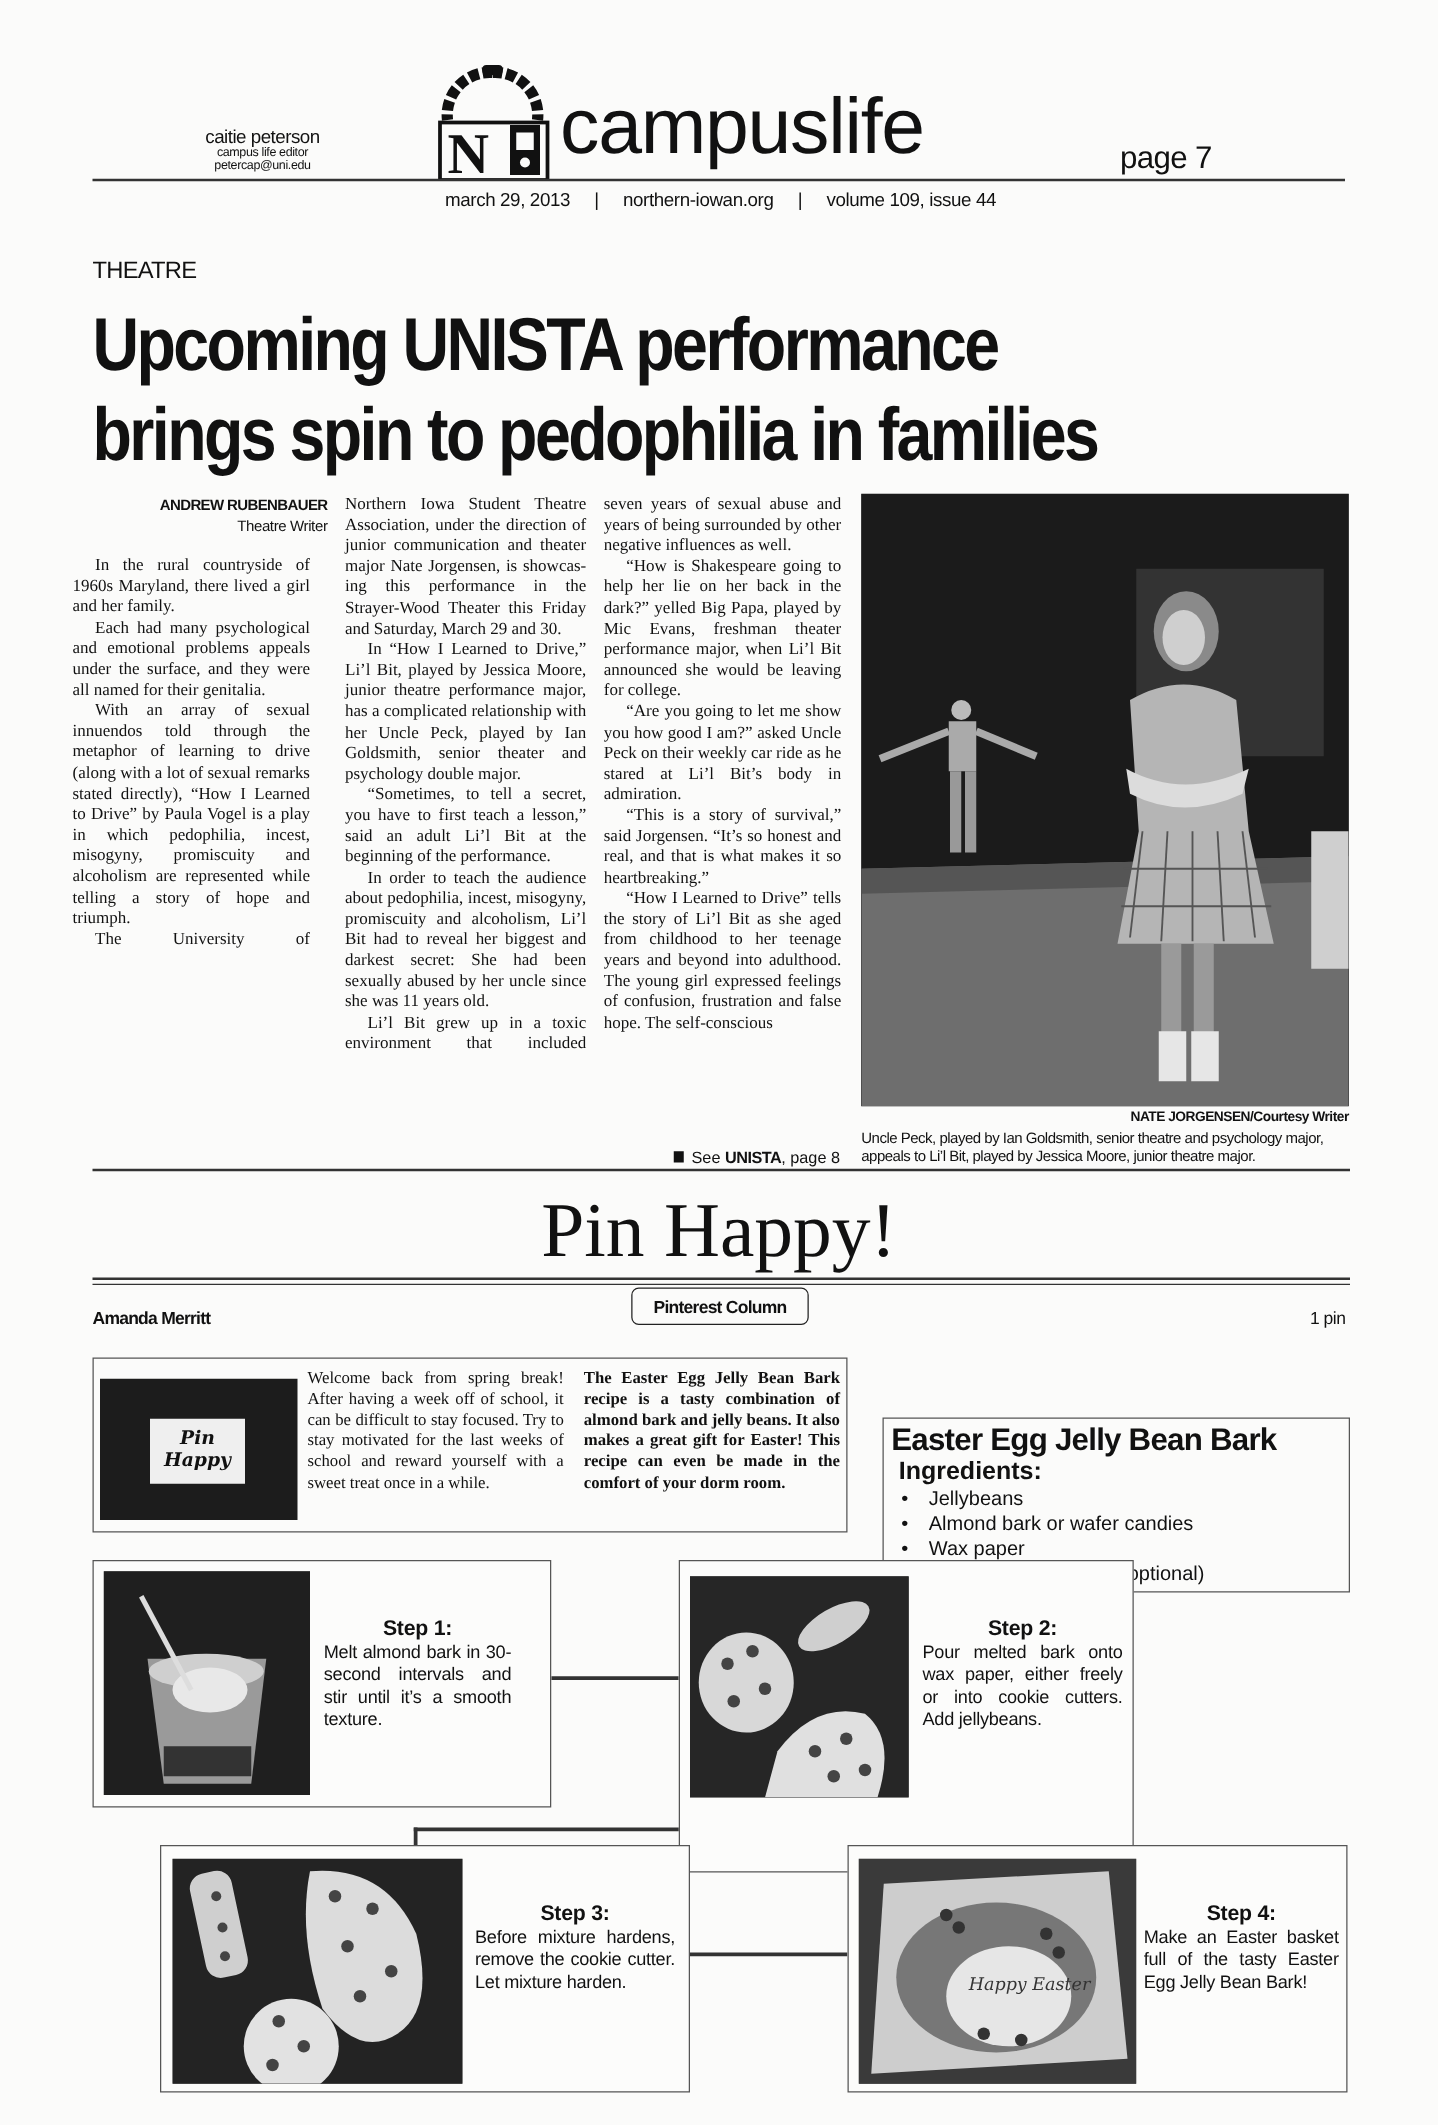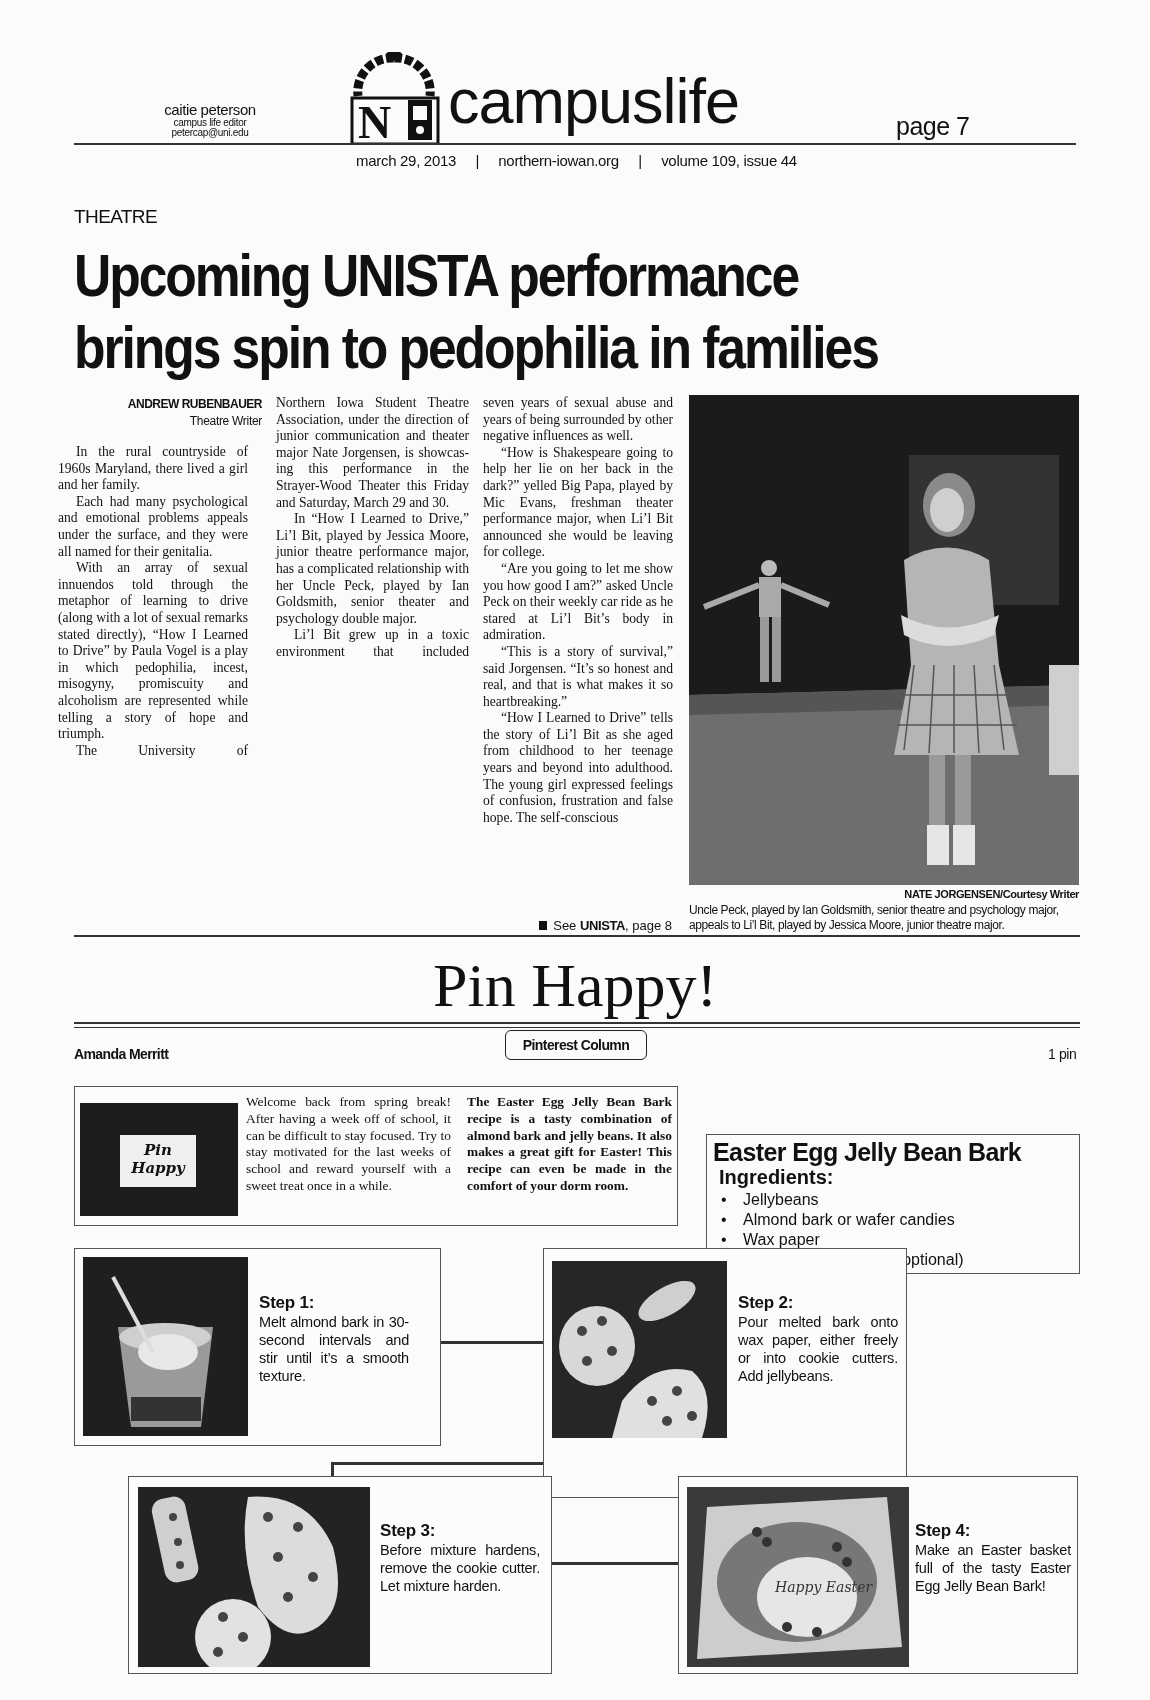"“Sometimes, to tell a secret," p { html: none -> <p>“Sometimes, to tell a secret, you have to first teach a les­son,” said an adult Li’l Bit at the beginning of the perfor­mance.</p> }
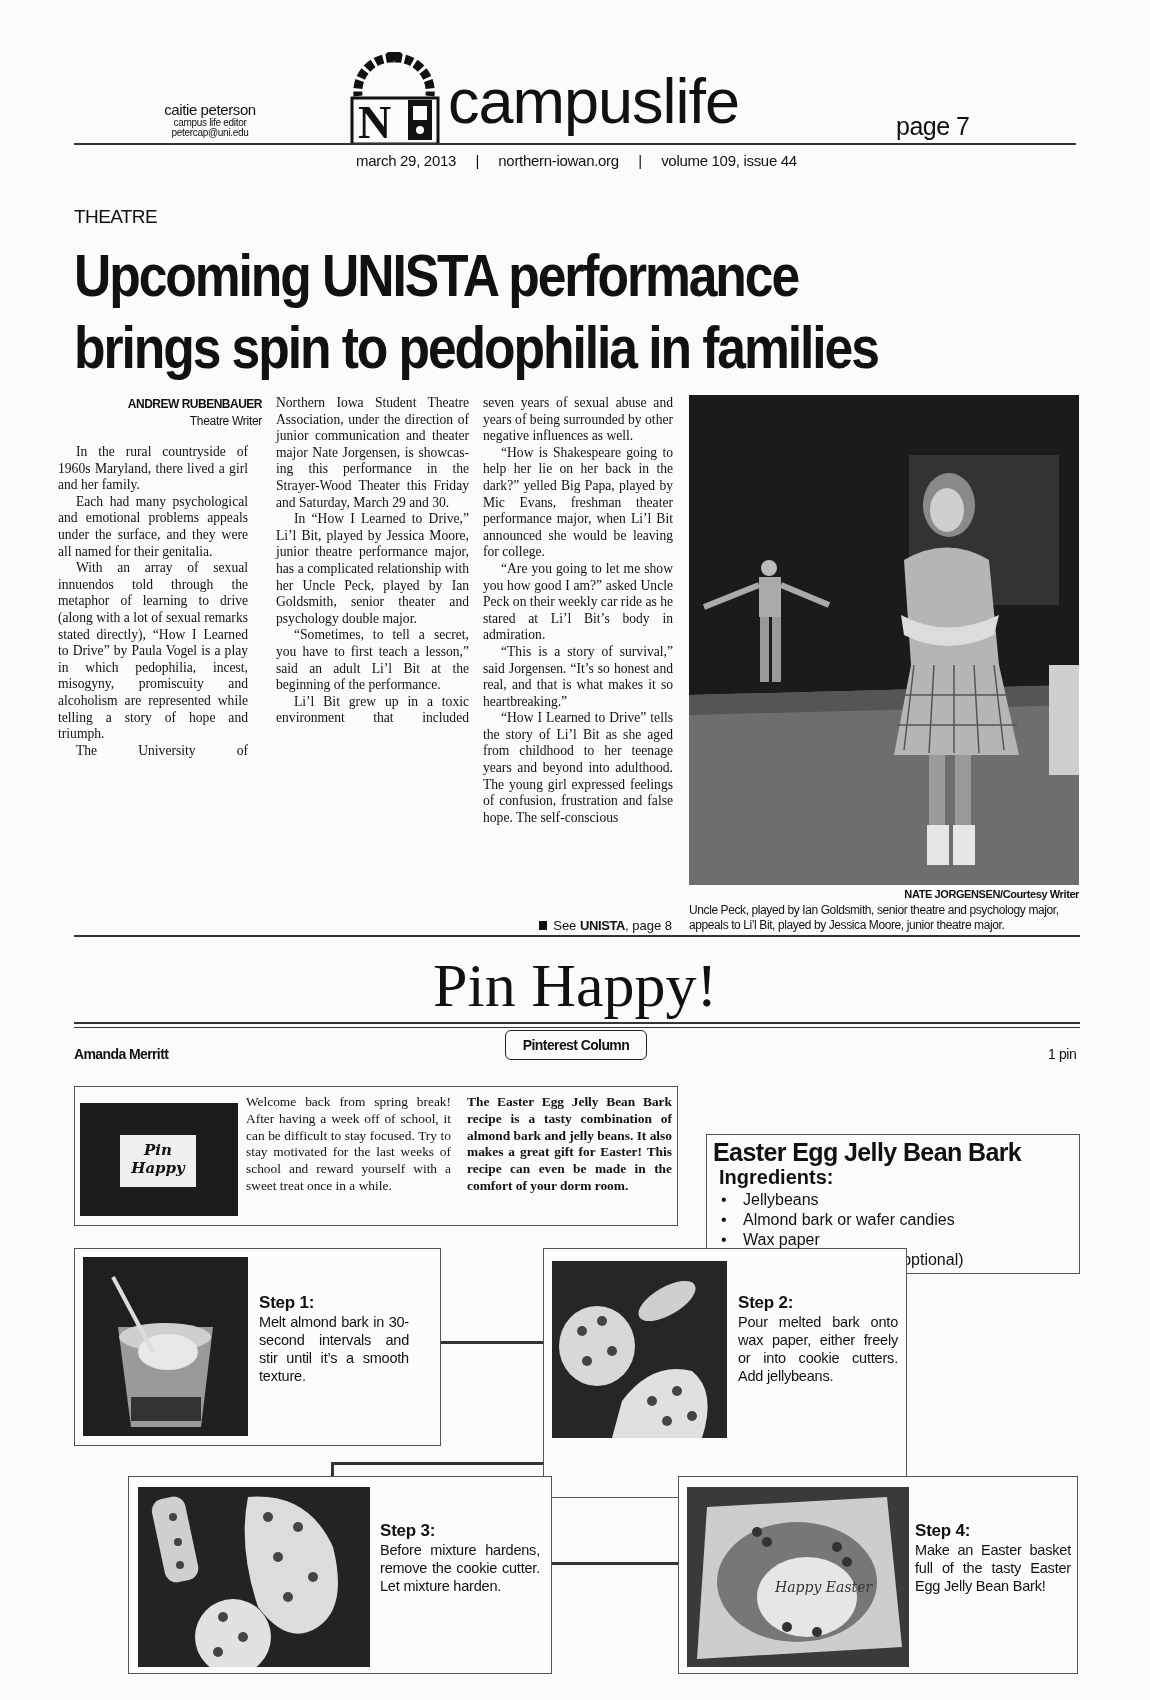"In order to teach the" p { html: none -> <p>In order to teach the audi­ence about pedophilia, incest, misogyny, promiscuity and alcoholism, Li’l Bit had to reveal her biggest and darkest secret: She had been sexually abused by her uncle since she was 11 years old.</p> }
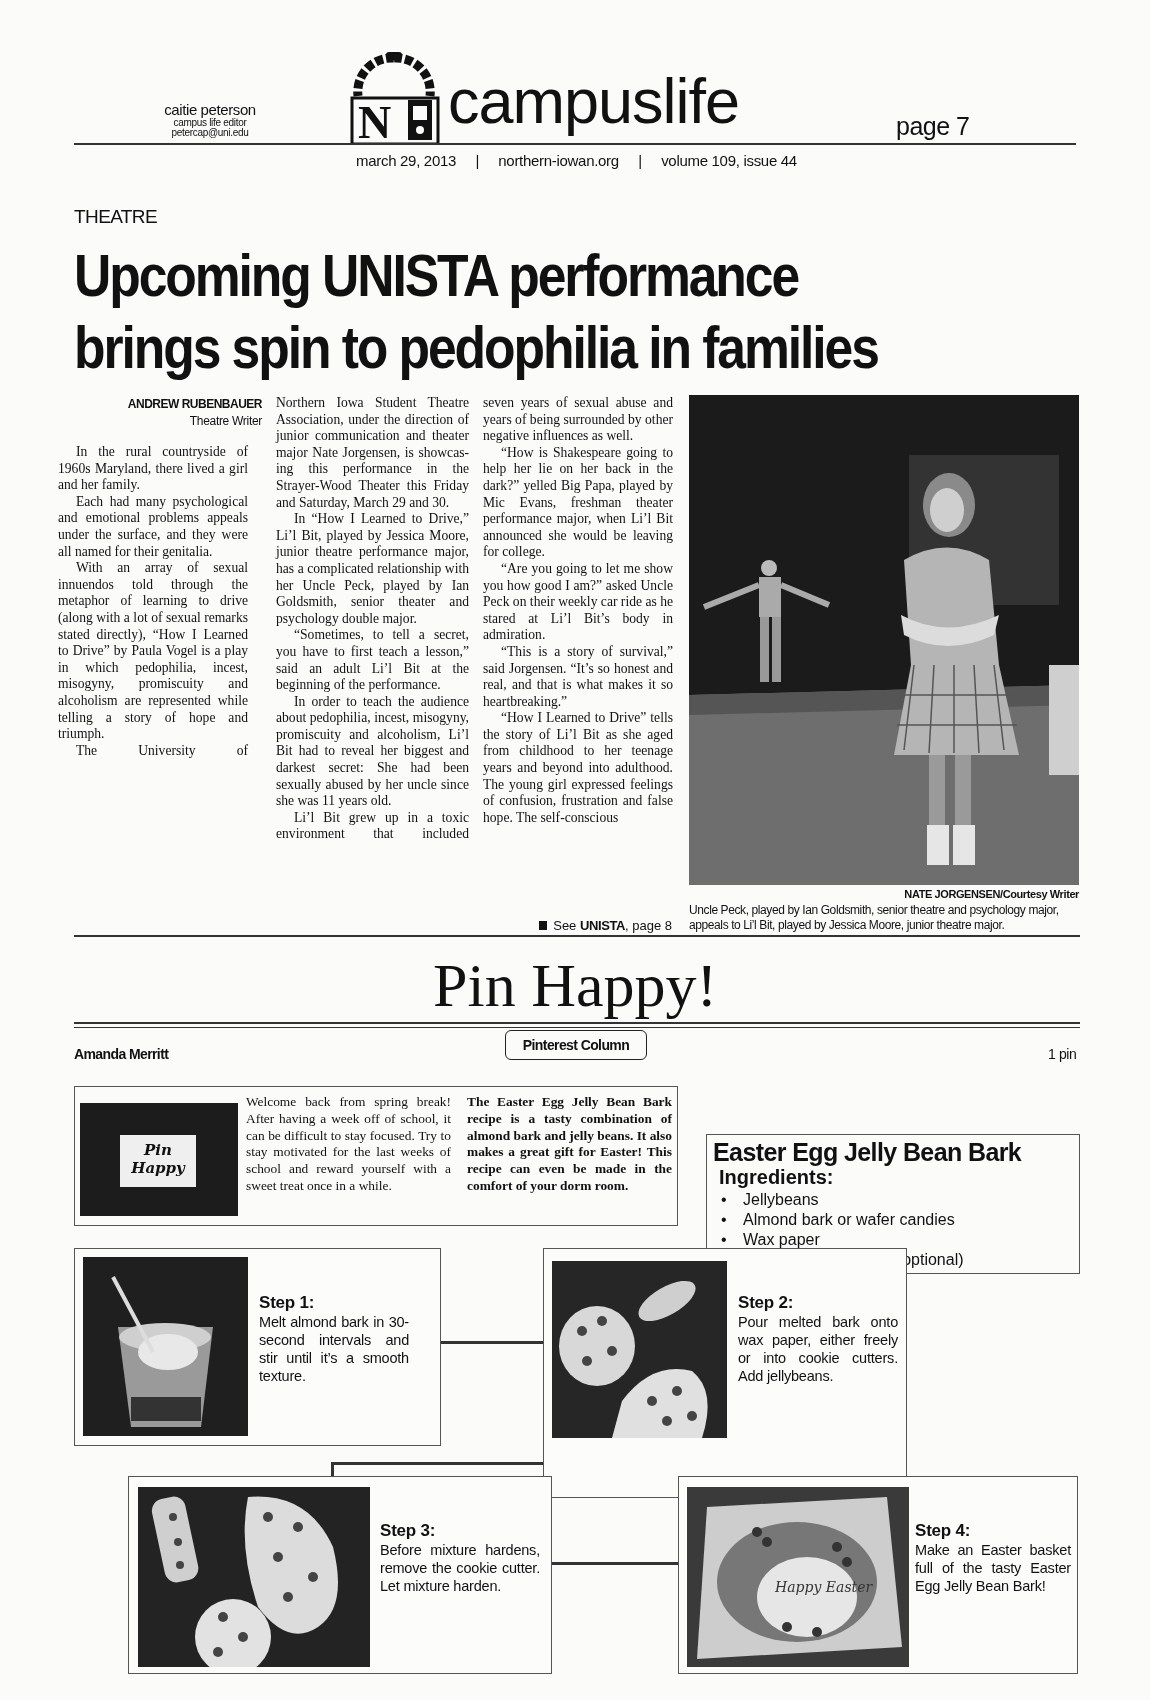"Step 1:" .step .txt .h { text-align: left -> center }
